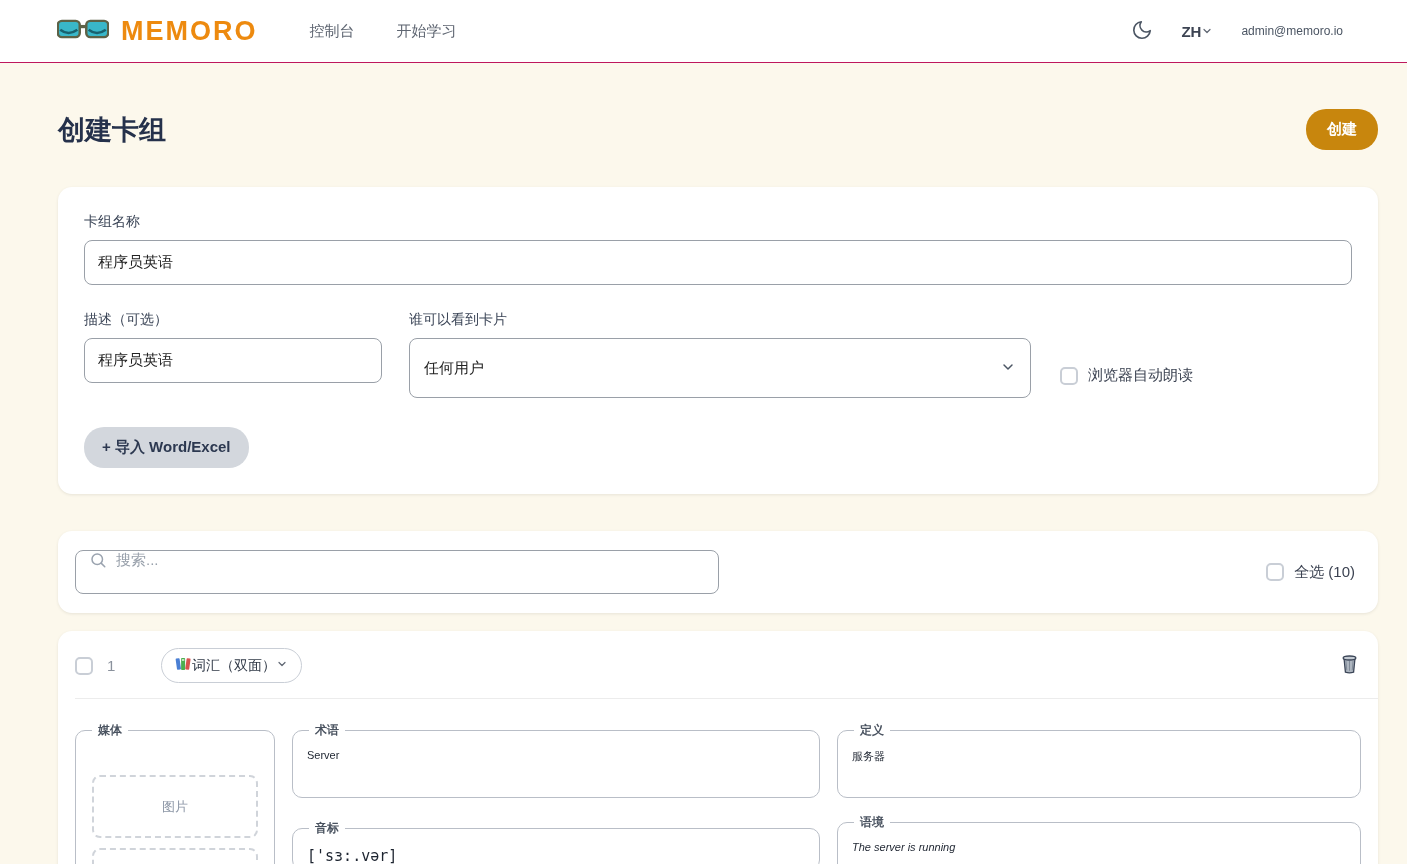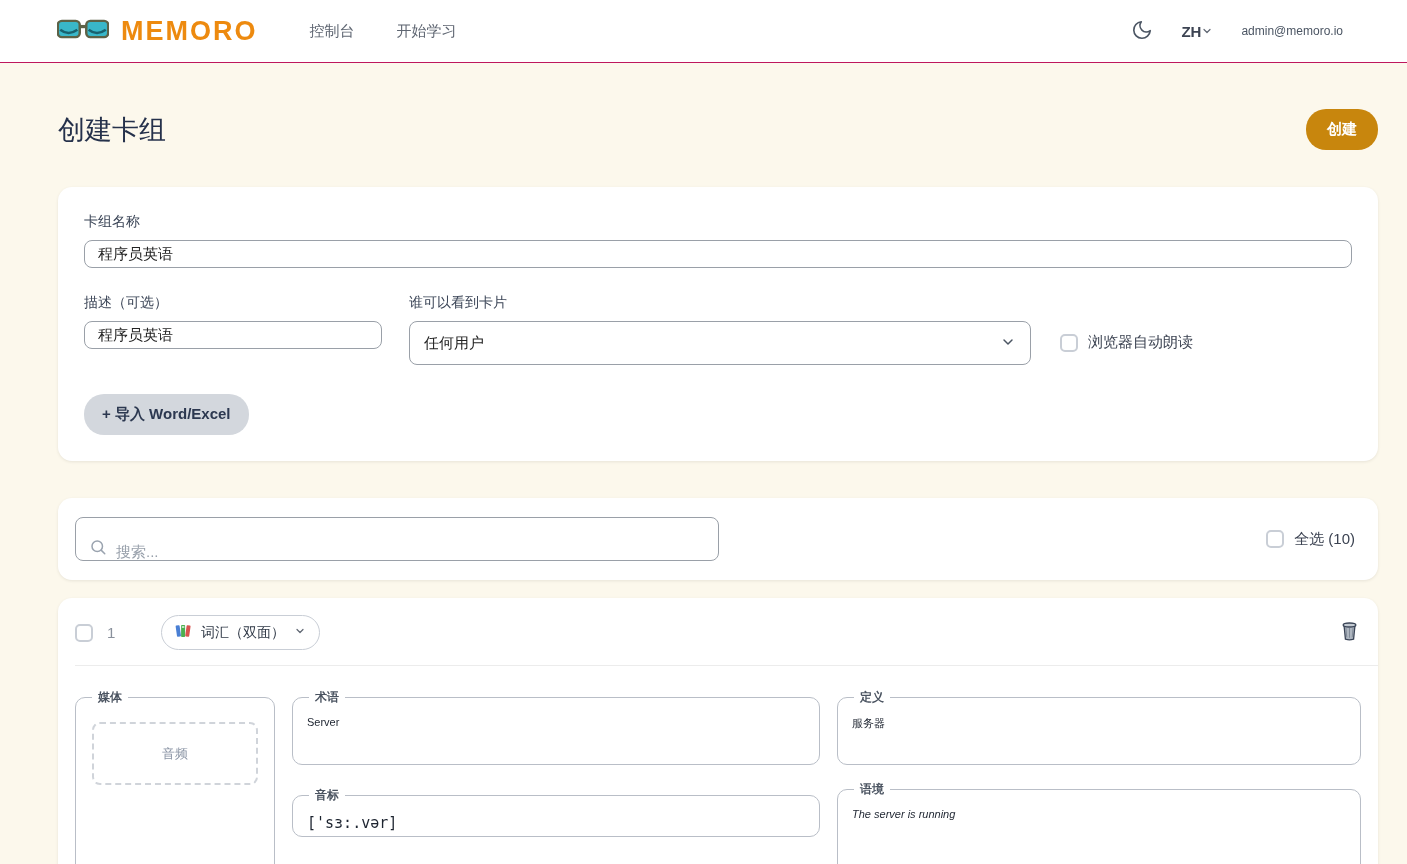"创建卡组" h1 { font-weight: normal -> bold }
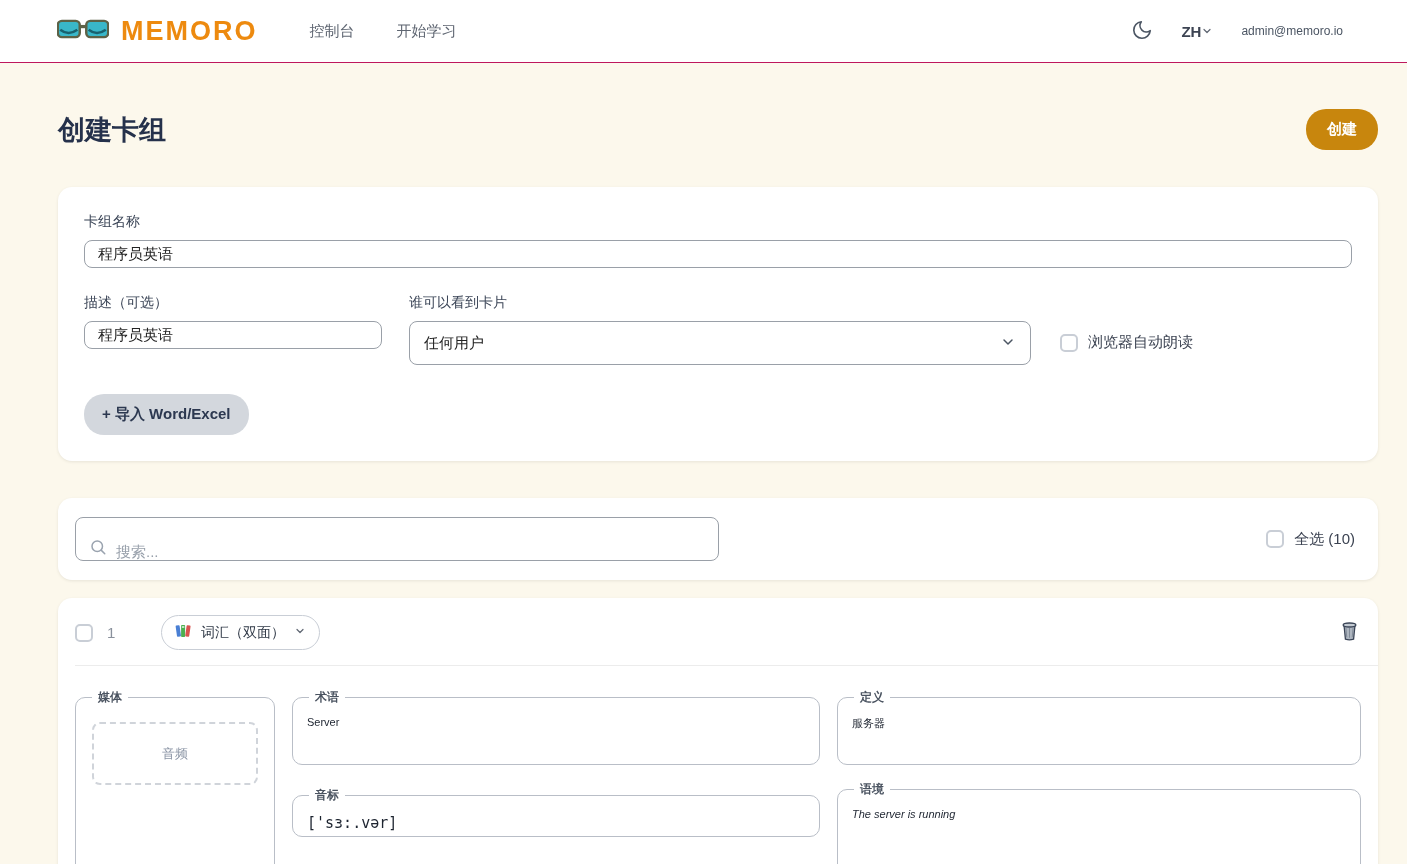"程序员英语" .text-input { height: 28px -> 45px }
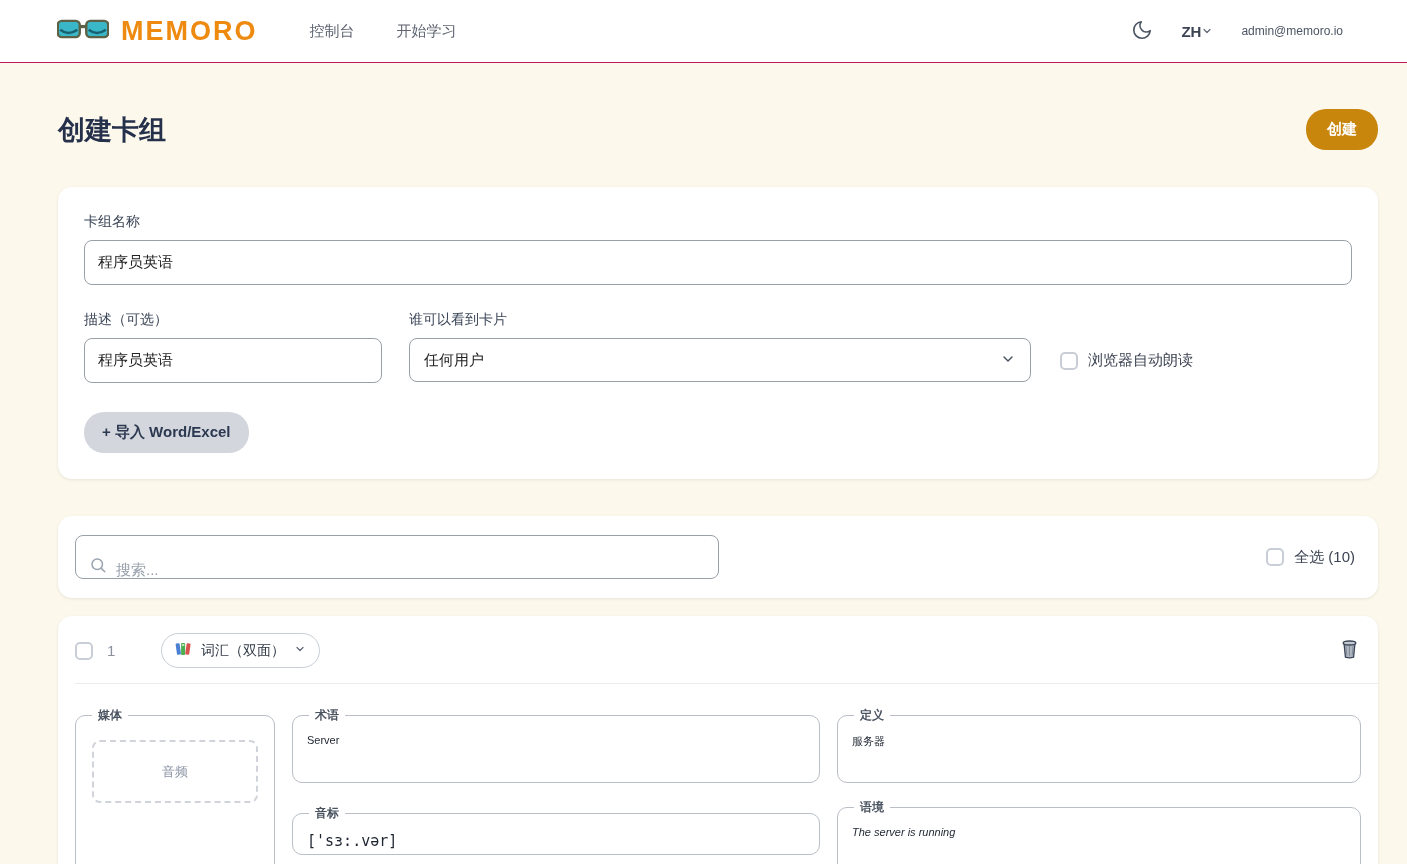"任何用户" .select-box { height: 44px -> 60px }
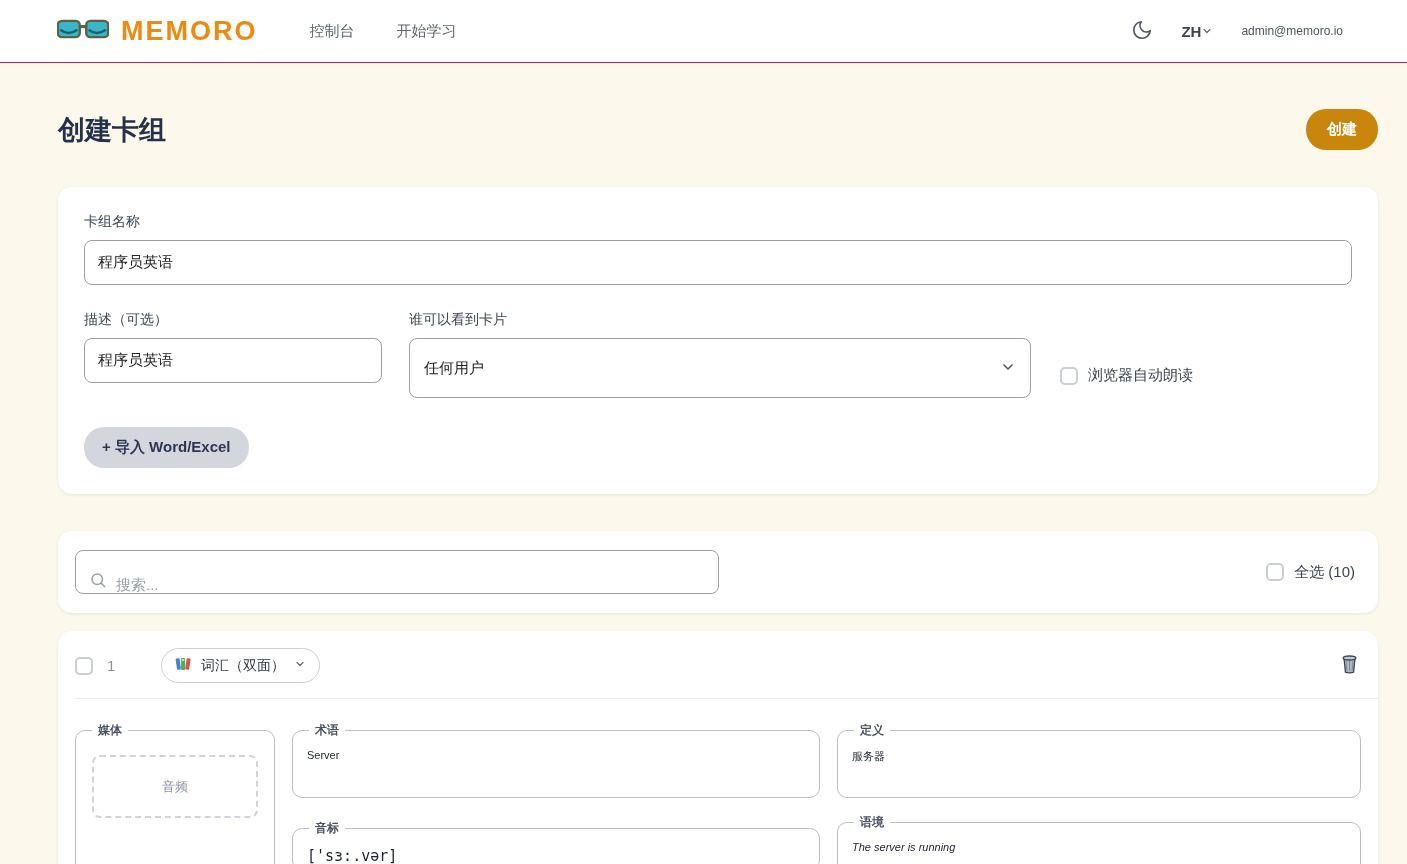"搜索..." .search-wrap { align-items: flex-end -> flex-start }
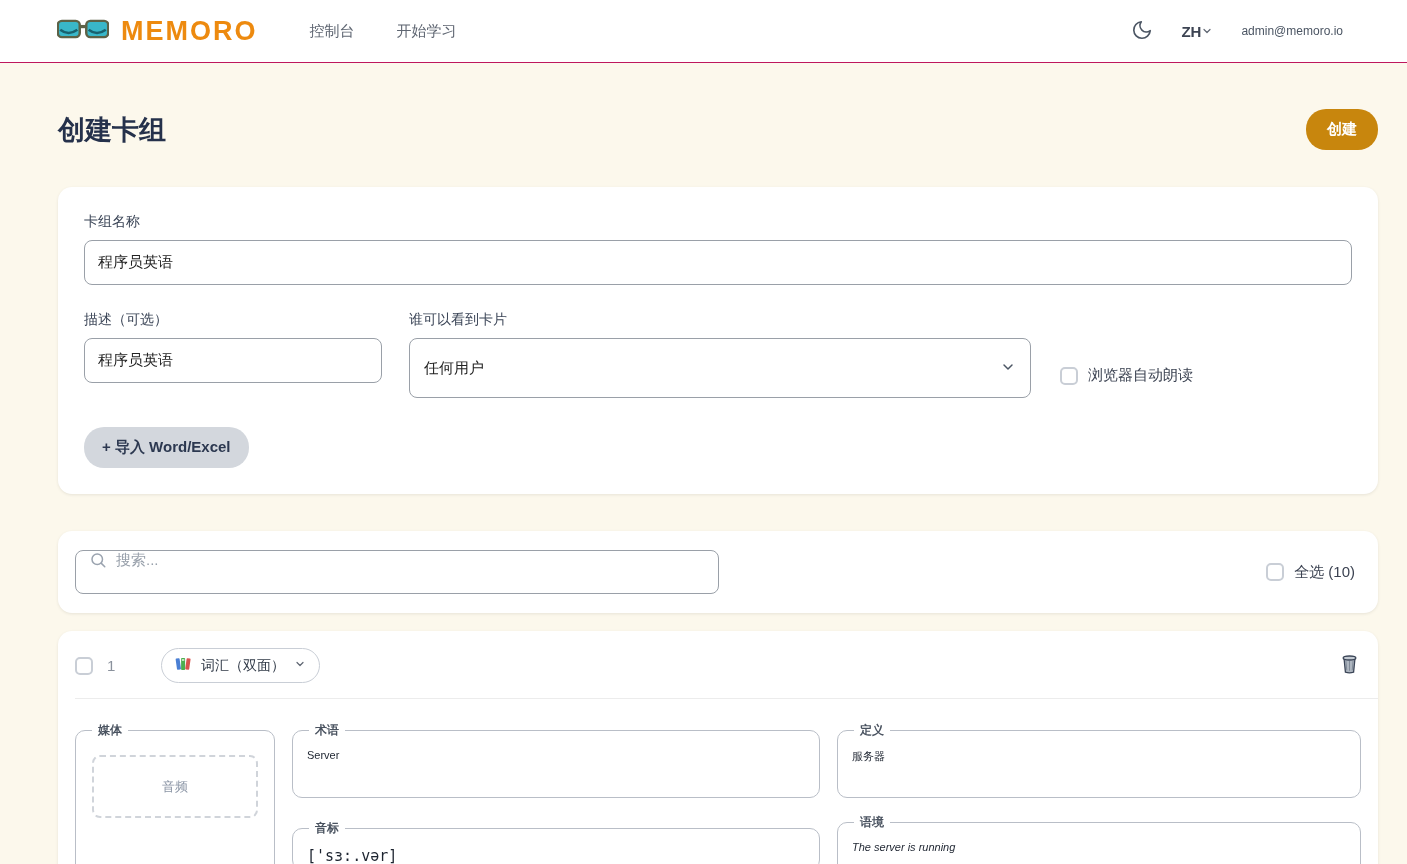"词汇（双面）" .type-pill { gap: 9px -> none }
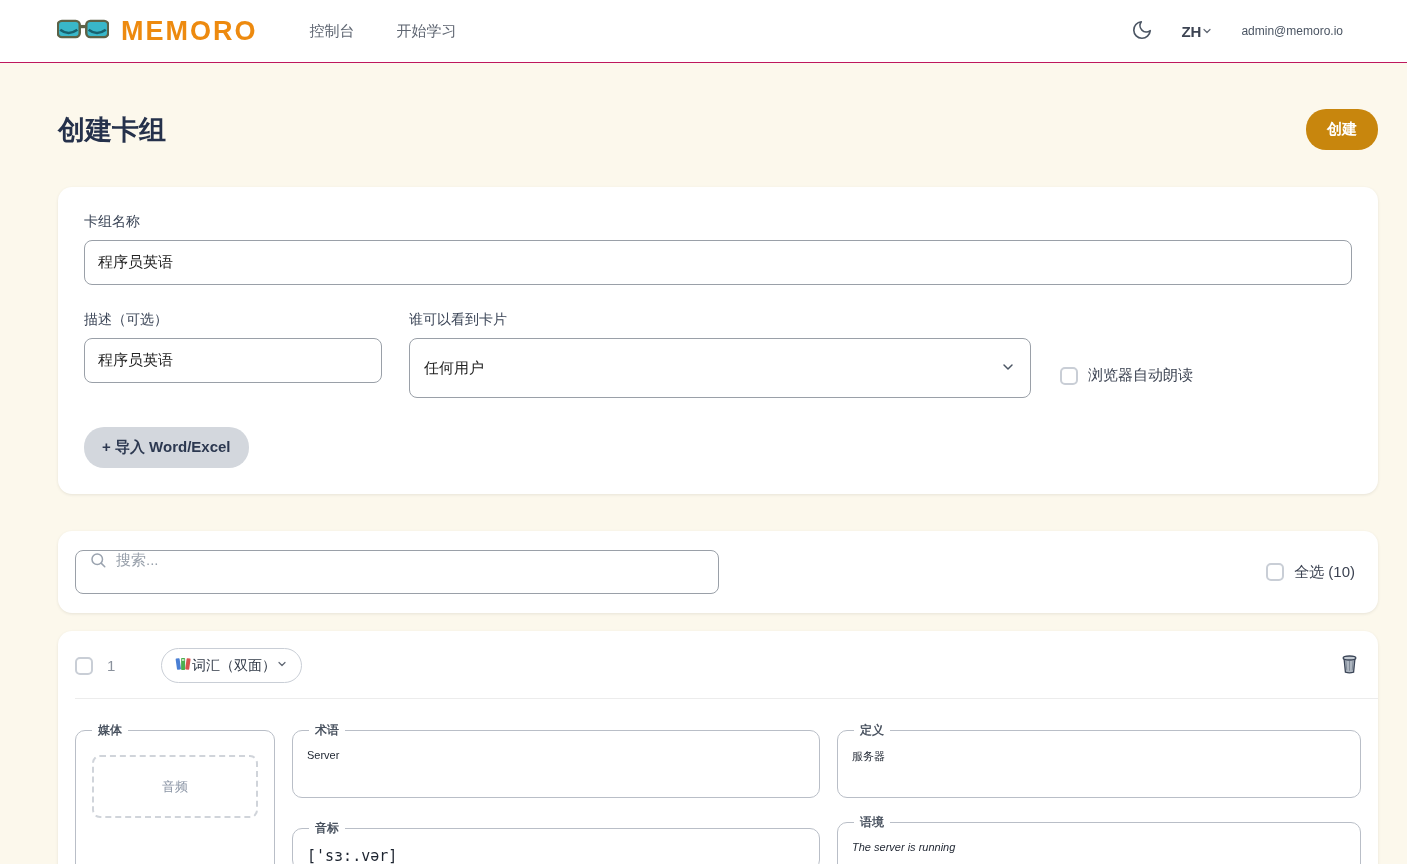"图片" div.media-drop { html: none -> <div>图片</div> }
